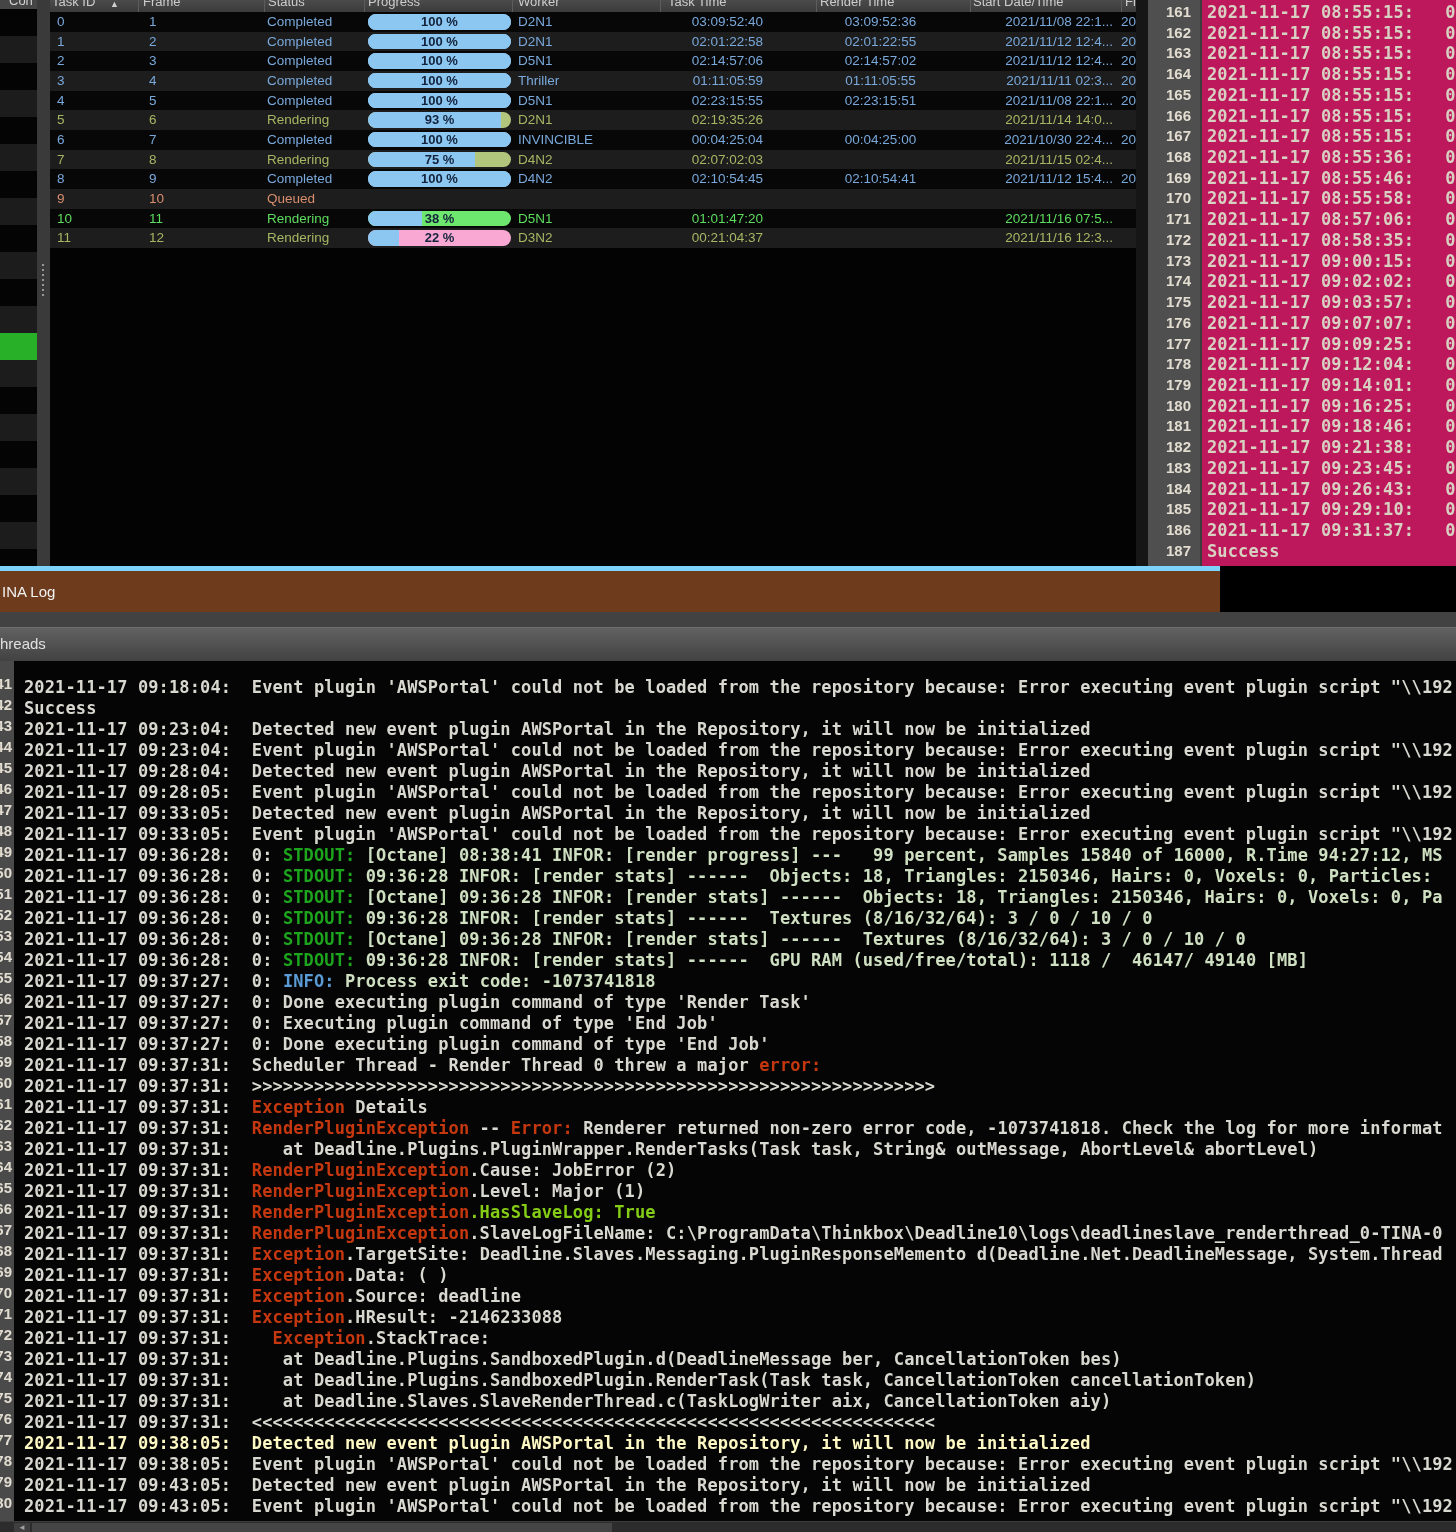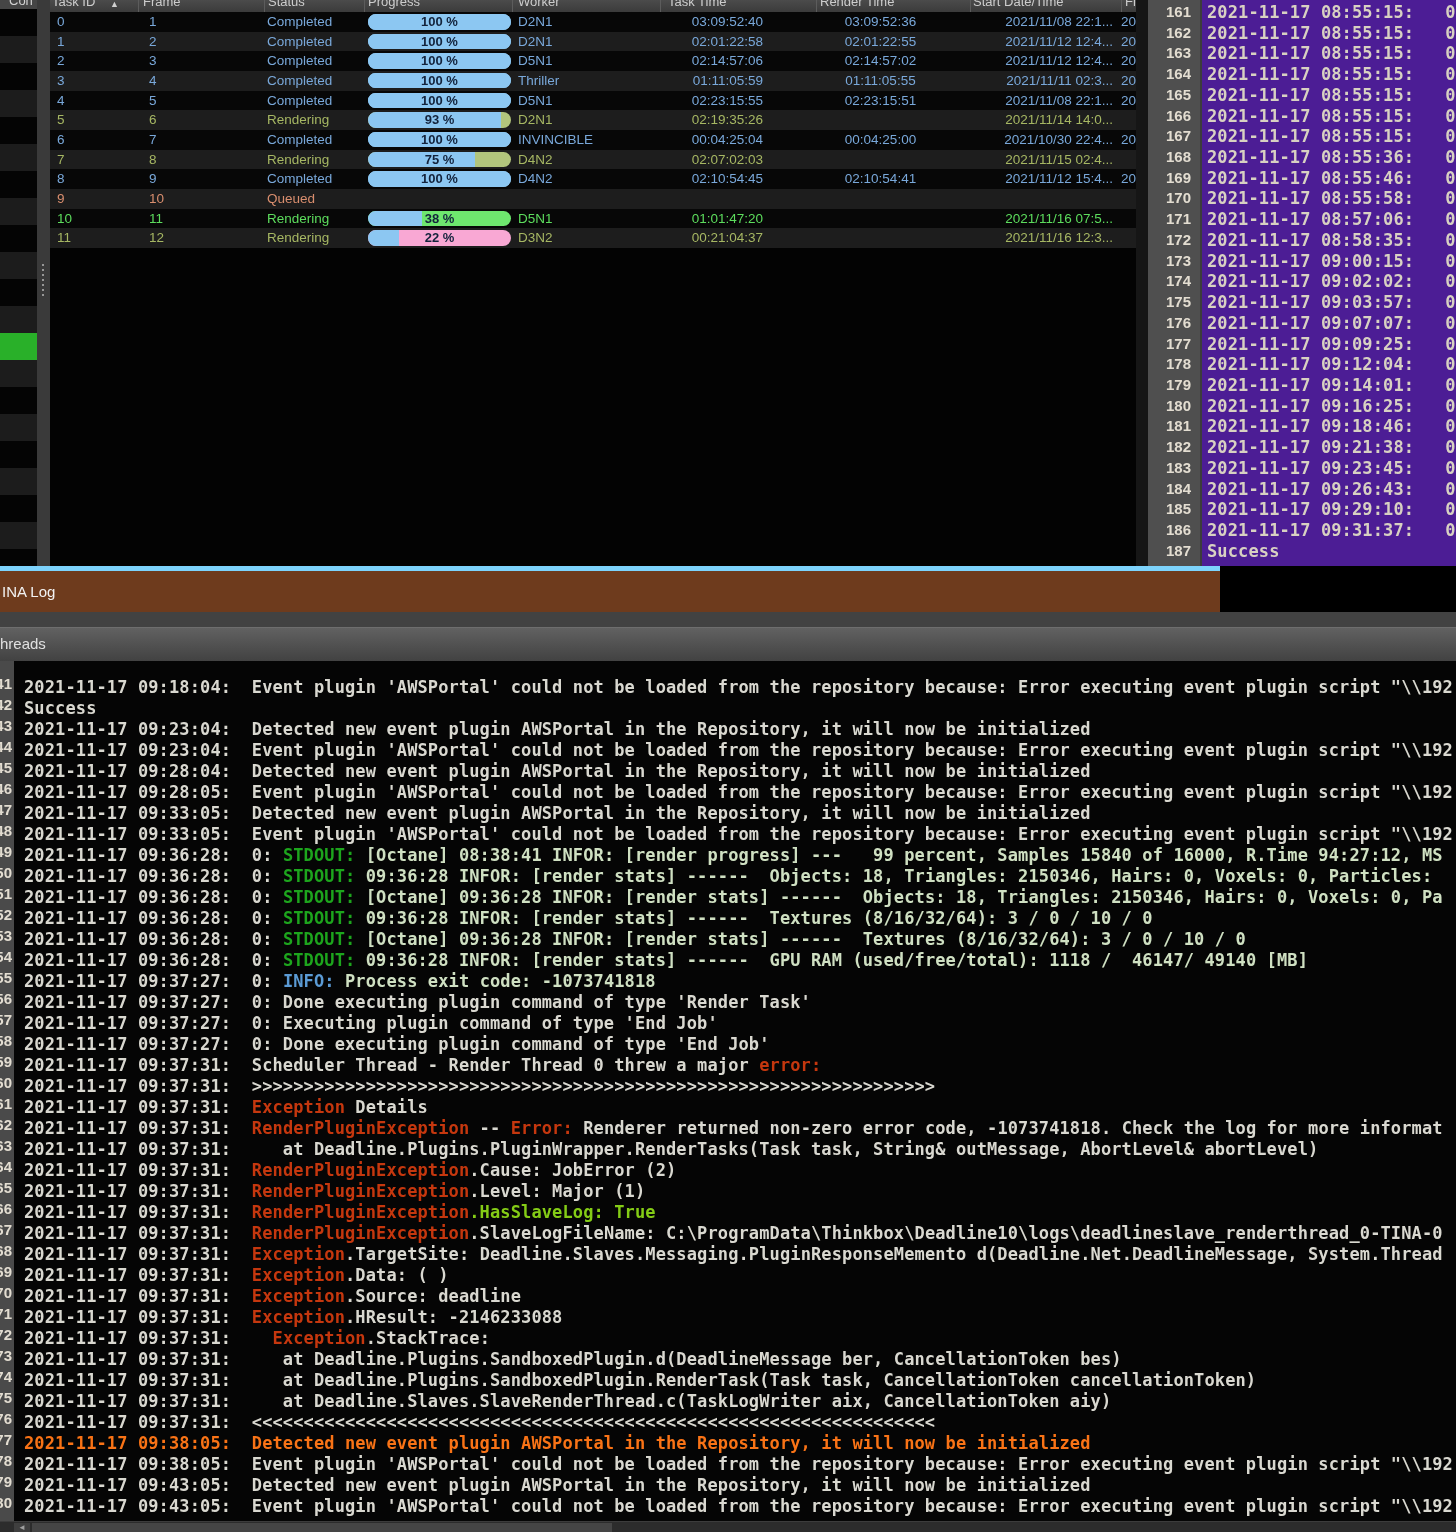"161" #rlog { background: #4c1d95 -> #be185d }
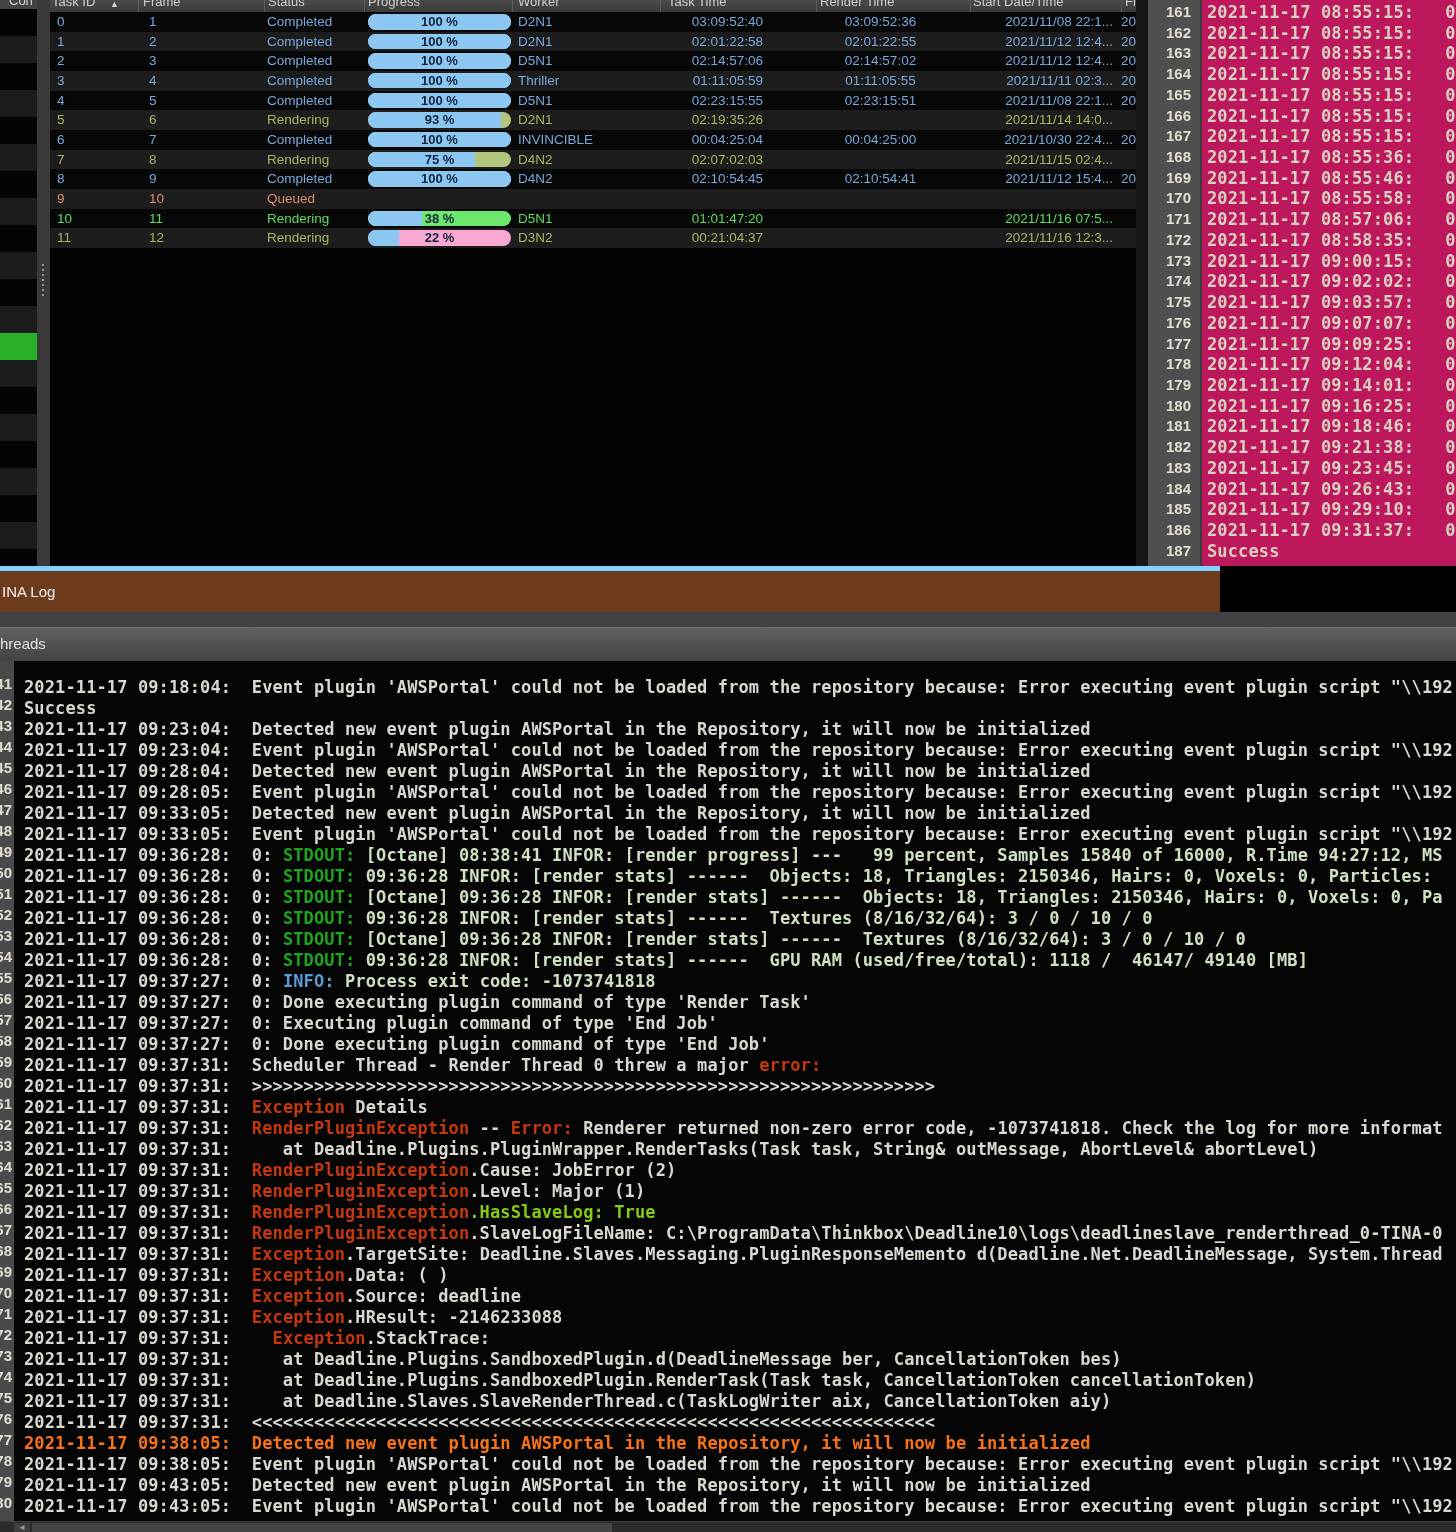"2021-11-17 09:38:05: Detected new event" span { color: #f97316 -> #fef9c3 }
